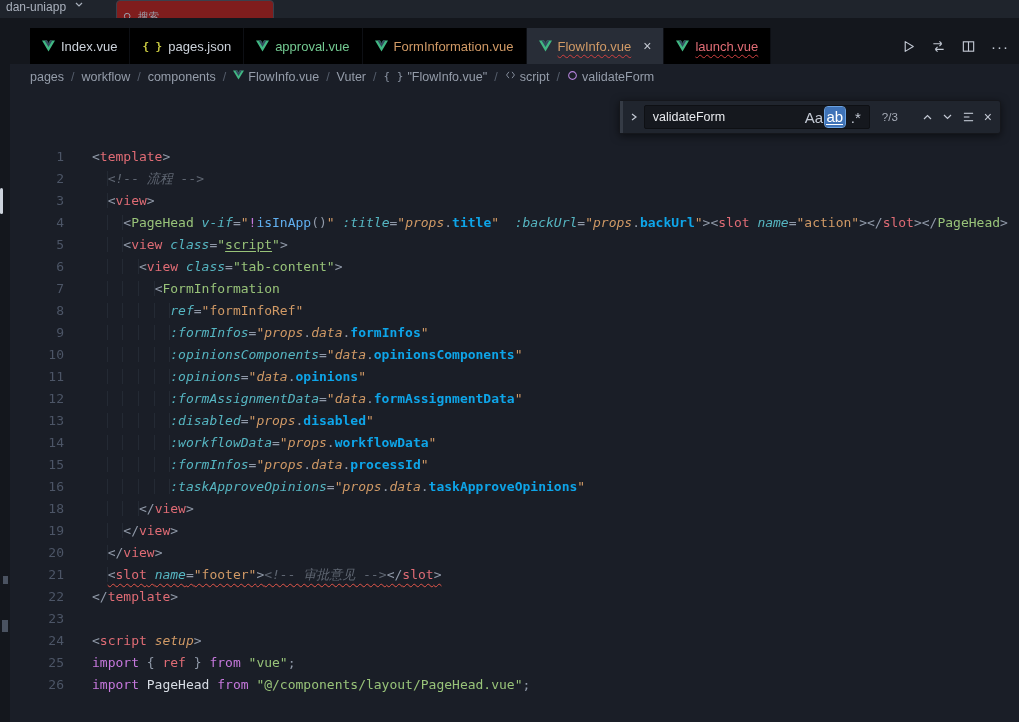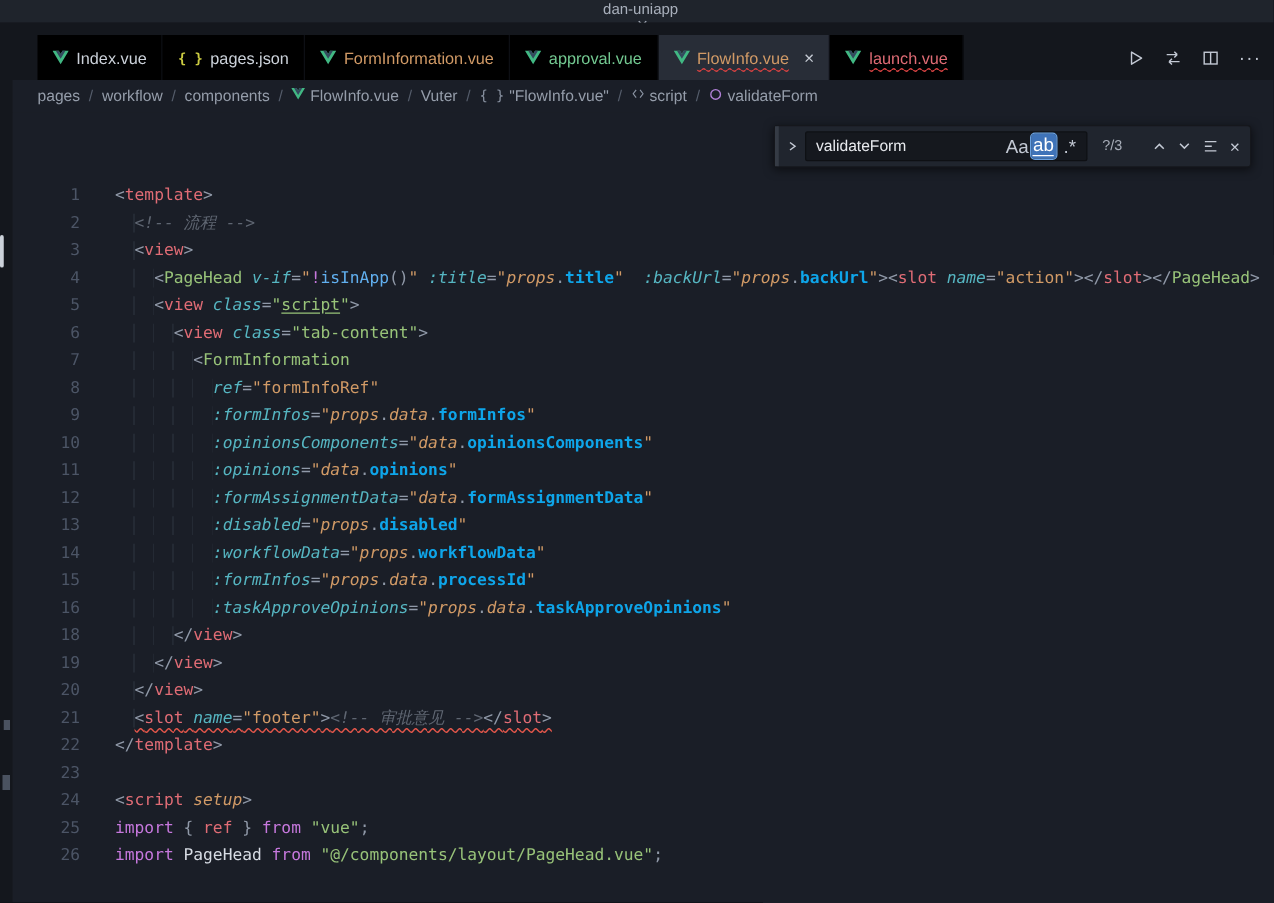"dan-uniapp" .titlebar { align-items: center -> flex-start; flex-direction: column -> none }
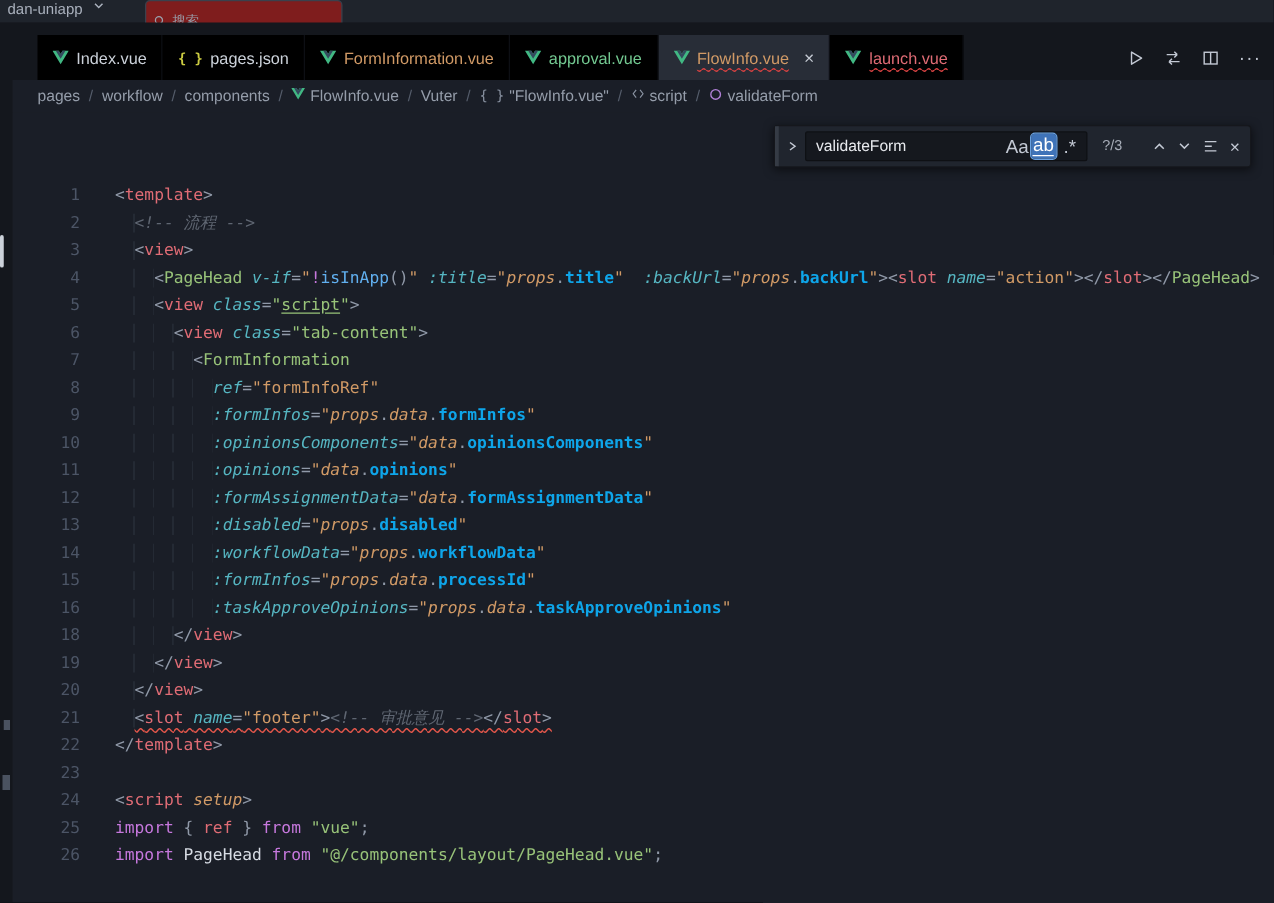"FormInformation.vue" div.tab { order: before "approval.vue" -> after "approval.vue" }
